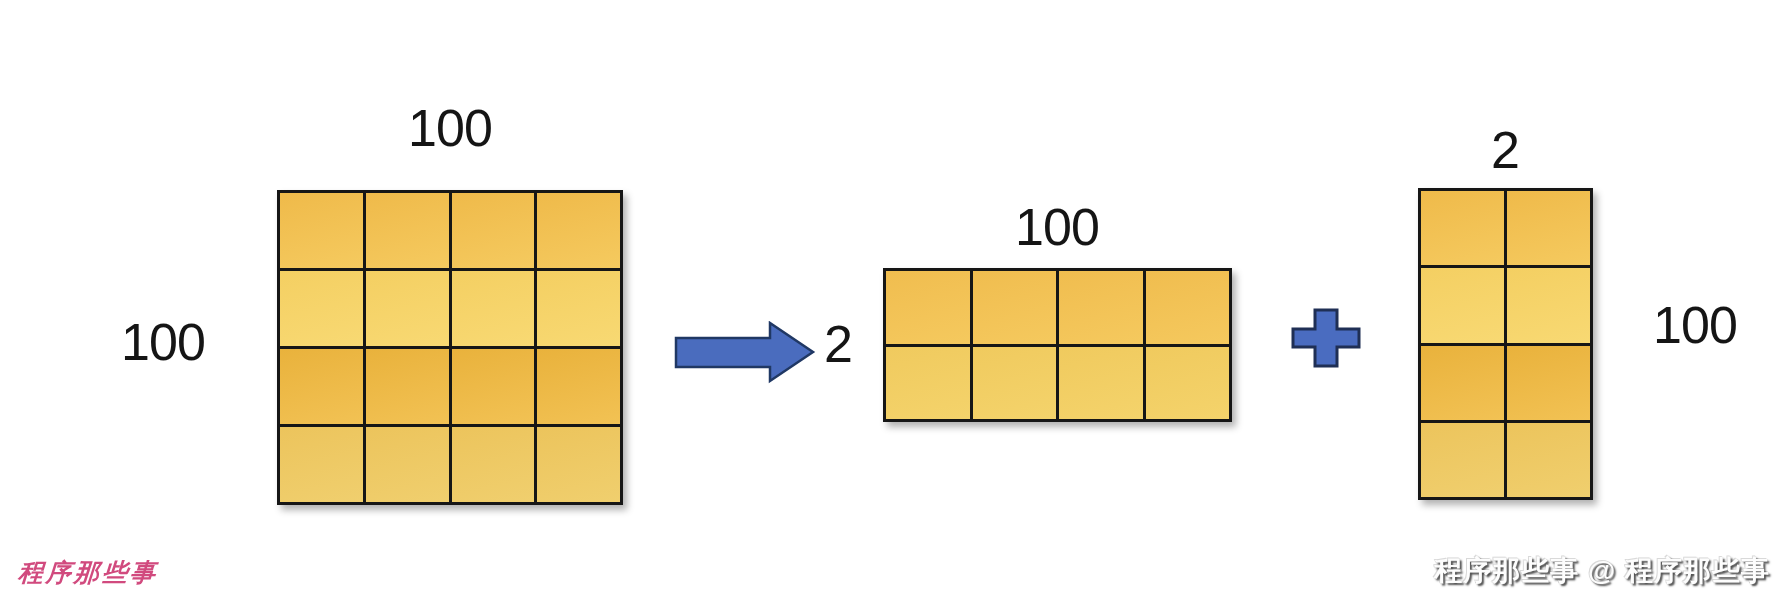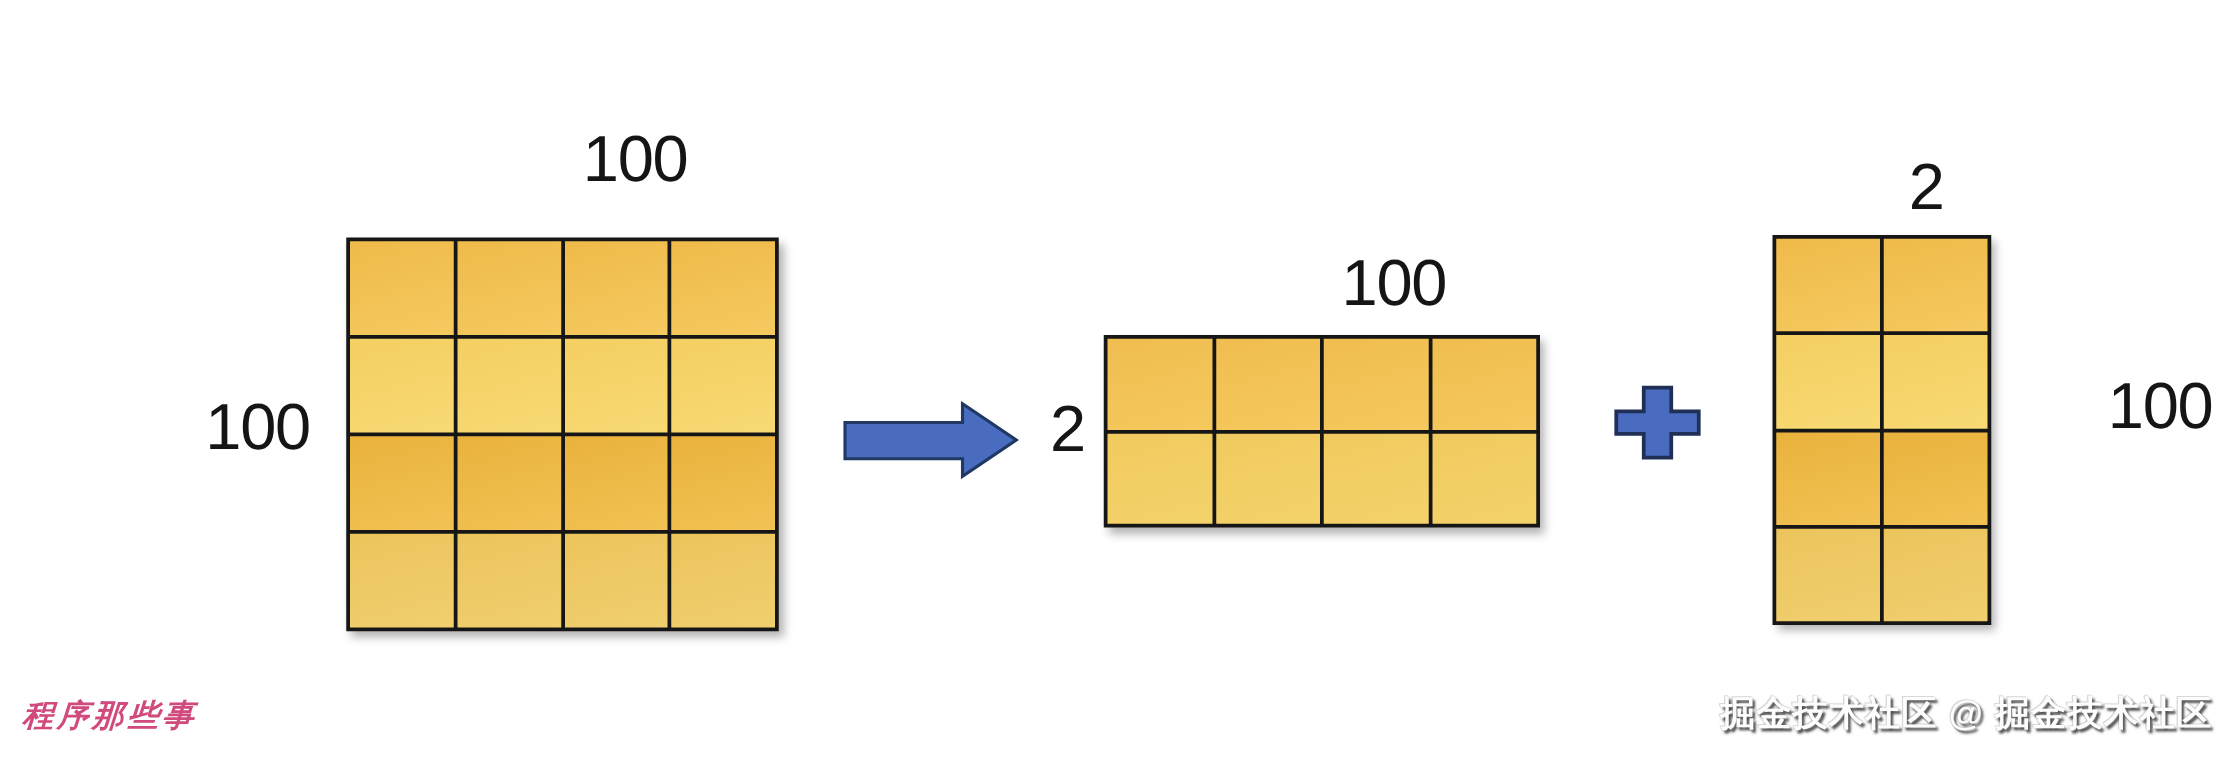"100" .num-label { text-align: right -> center }
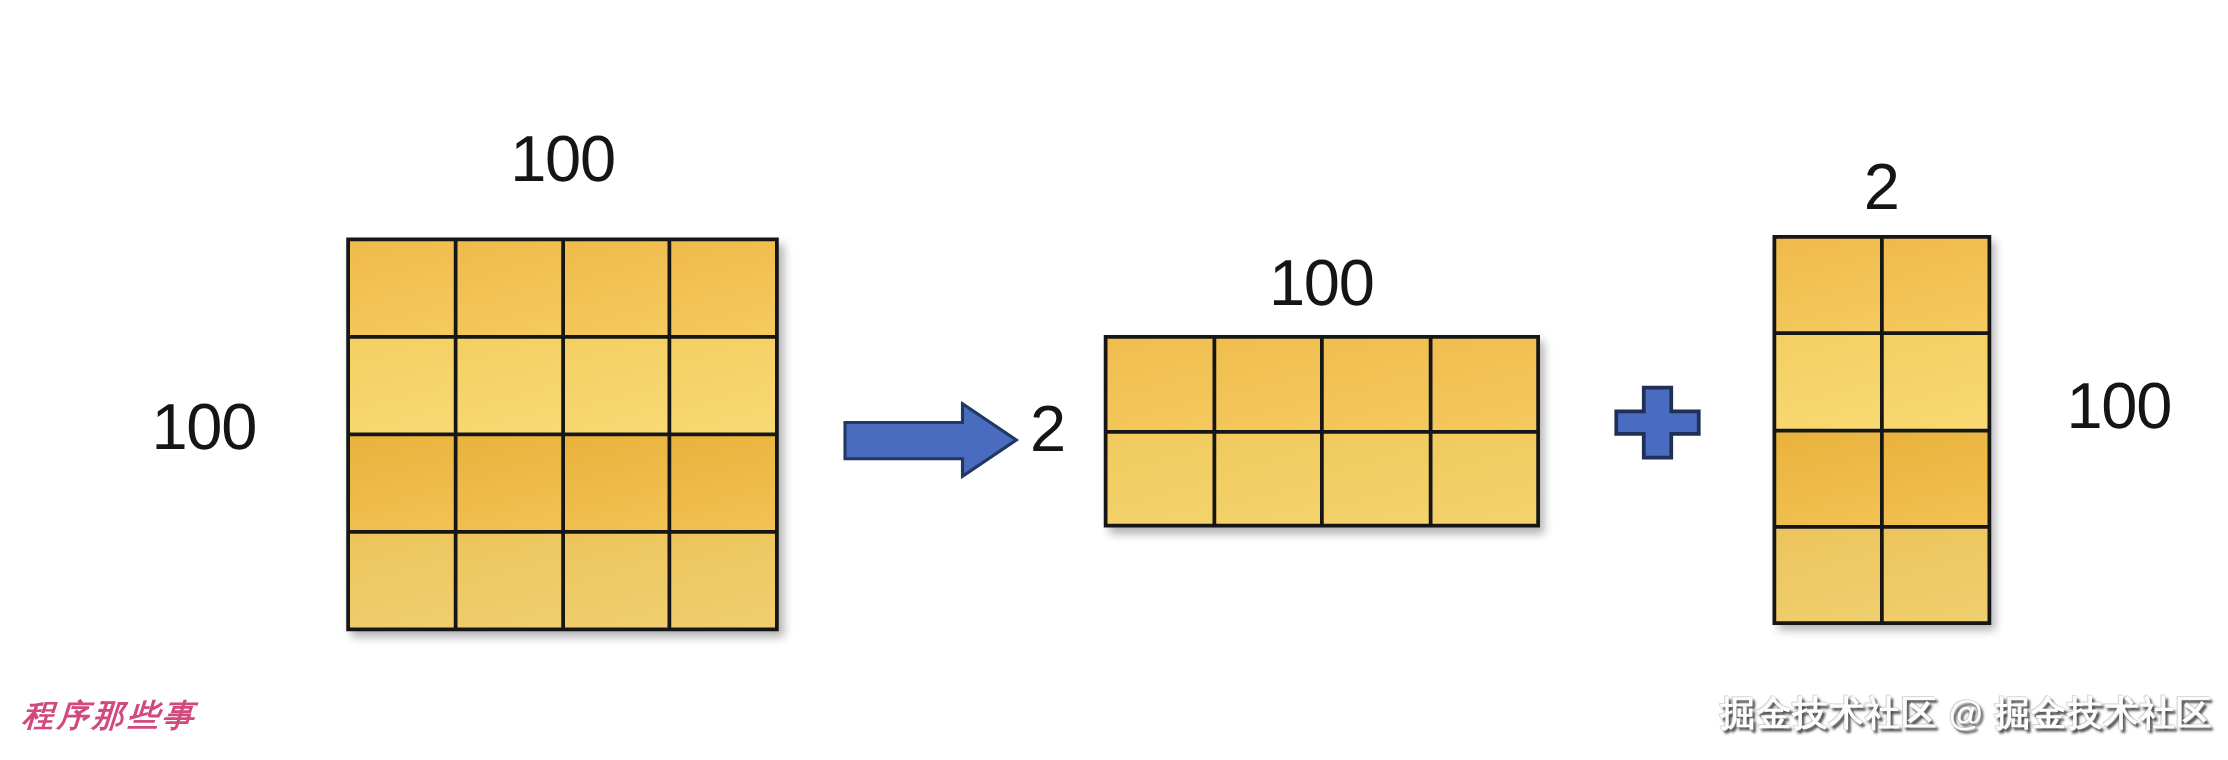"掘金技术社区 @ 掘金技术社区" div { text: 掘金技术社区 @ 掘金技术社区 -> 程序那些事 @ 程序那些事 }
